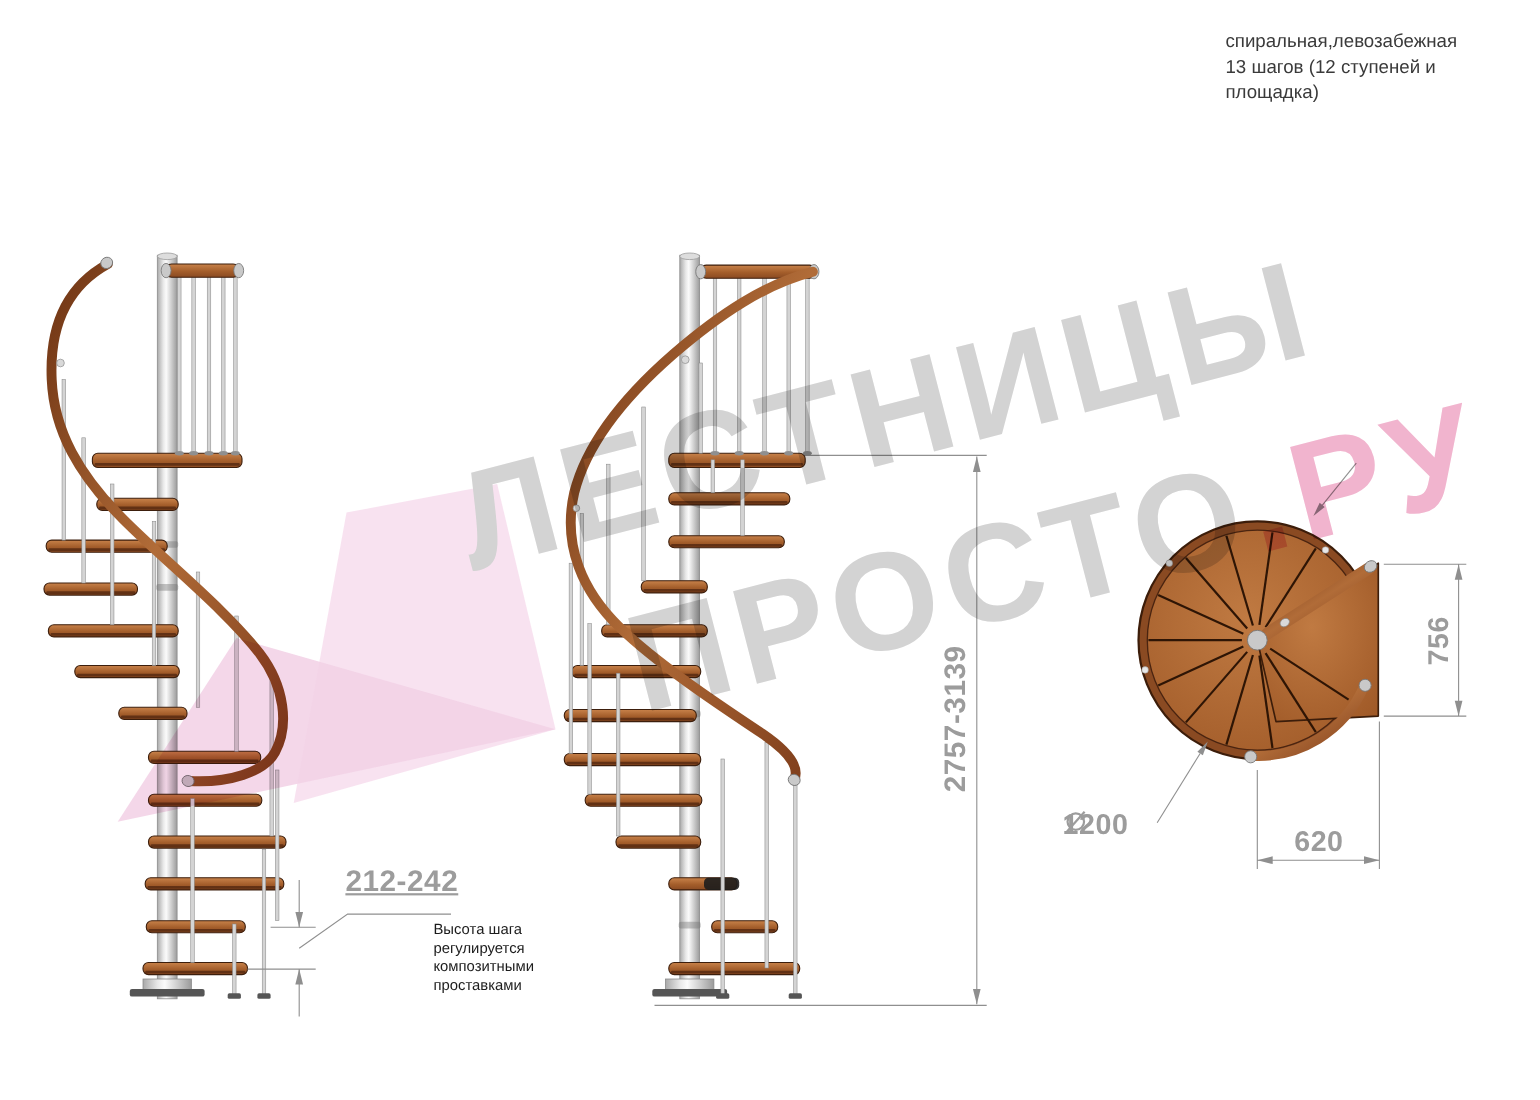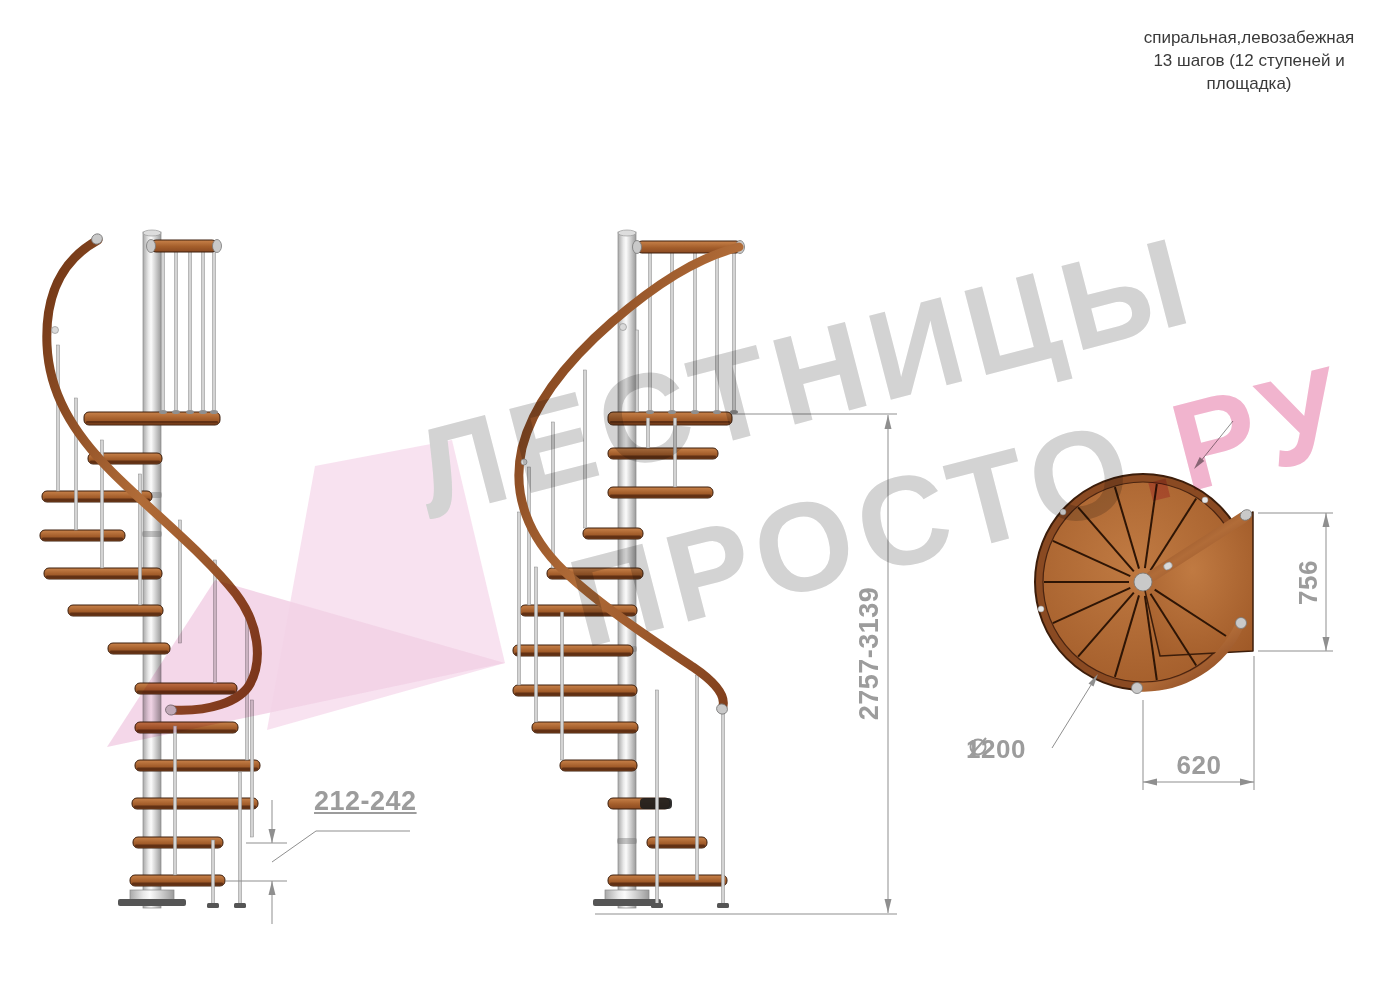"спиральная,левозабежная" #title { text-align: center -> left }
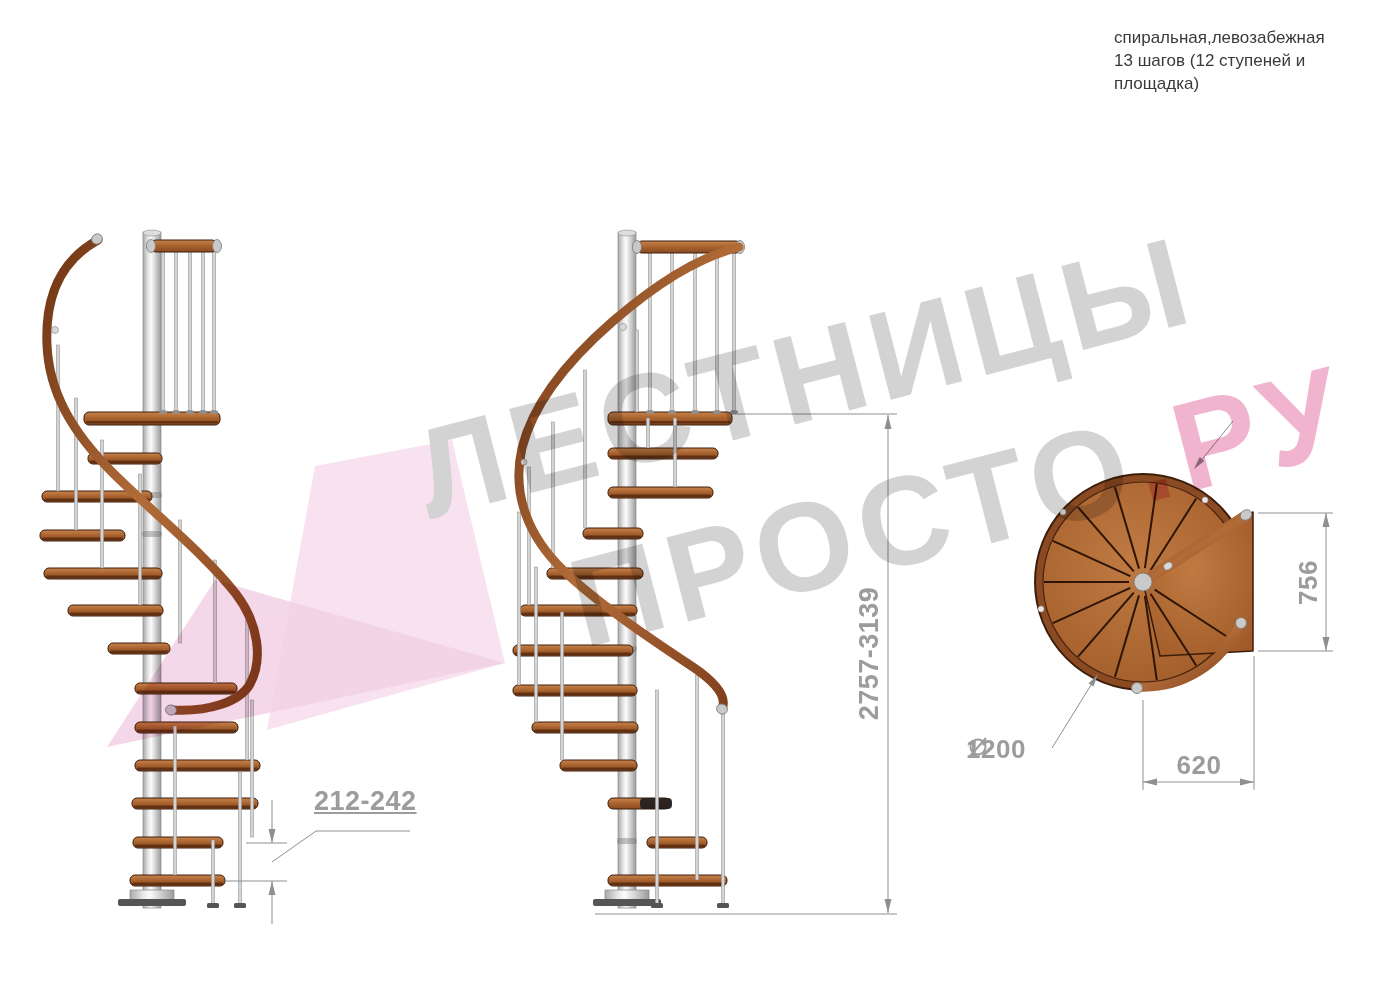"Высота шага" div.lbl { html: none -> <div>Высота шага регулируется композитными проставками</div> }
